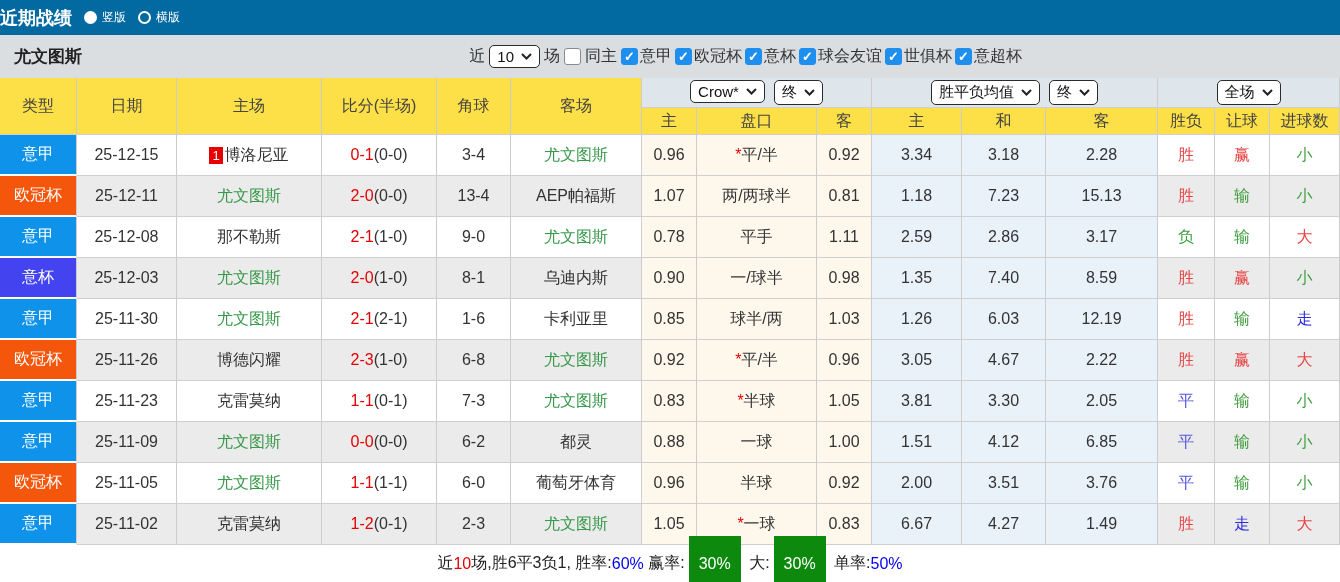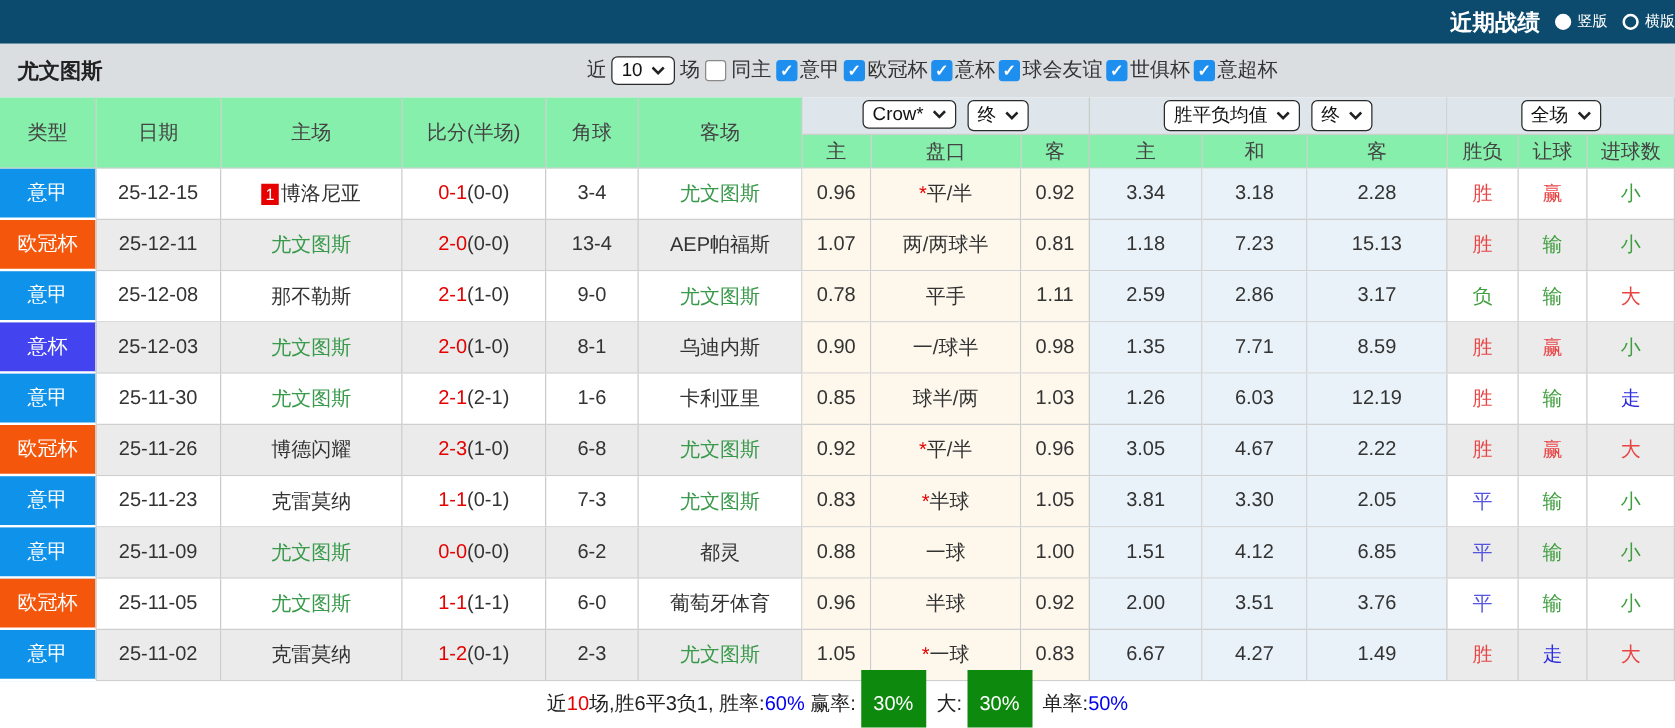"近期战绩" .topbar { background: #0c4a6e -> #0369a1; justify-content: flex-end -> flex-start }
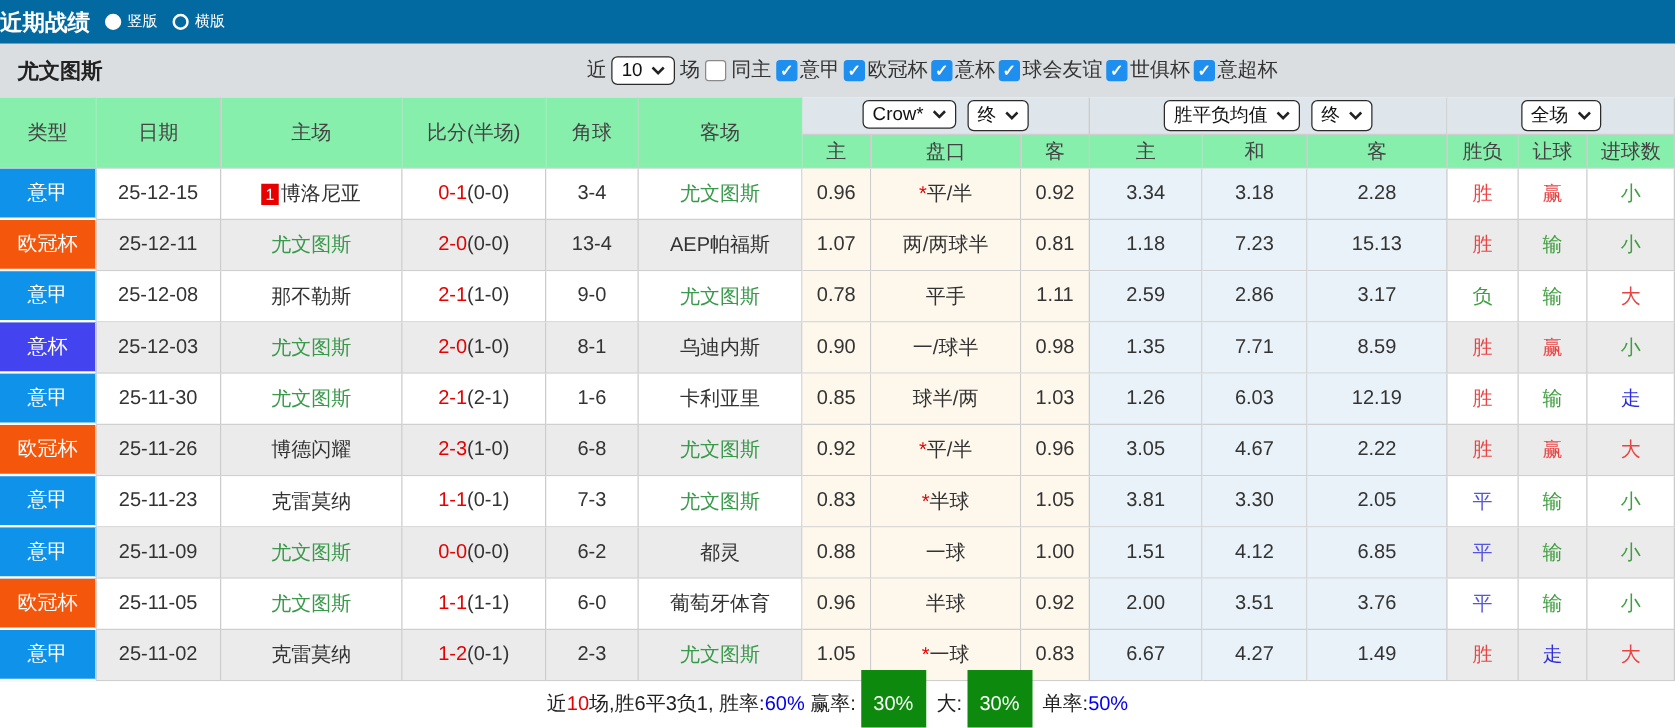"类型" thead th { background: #86efac -> #fde047 }
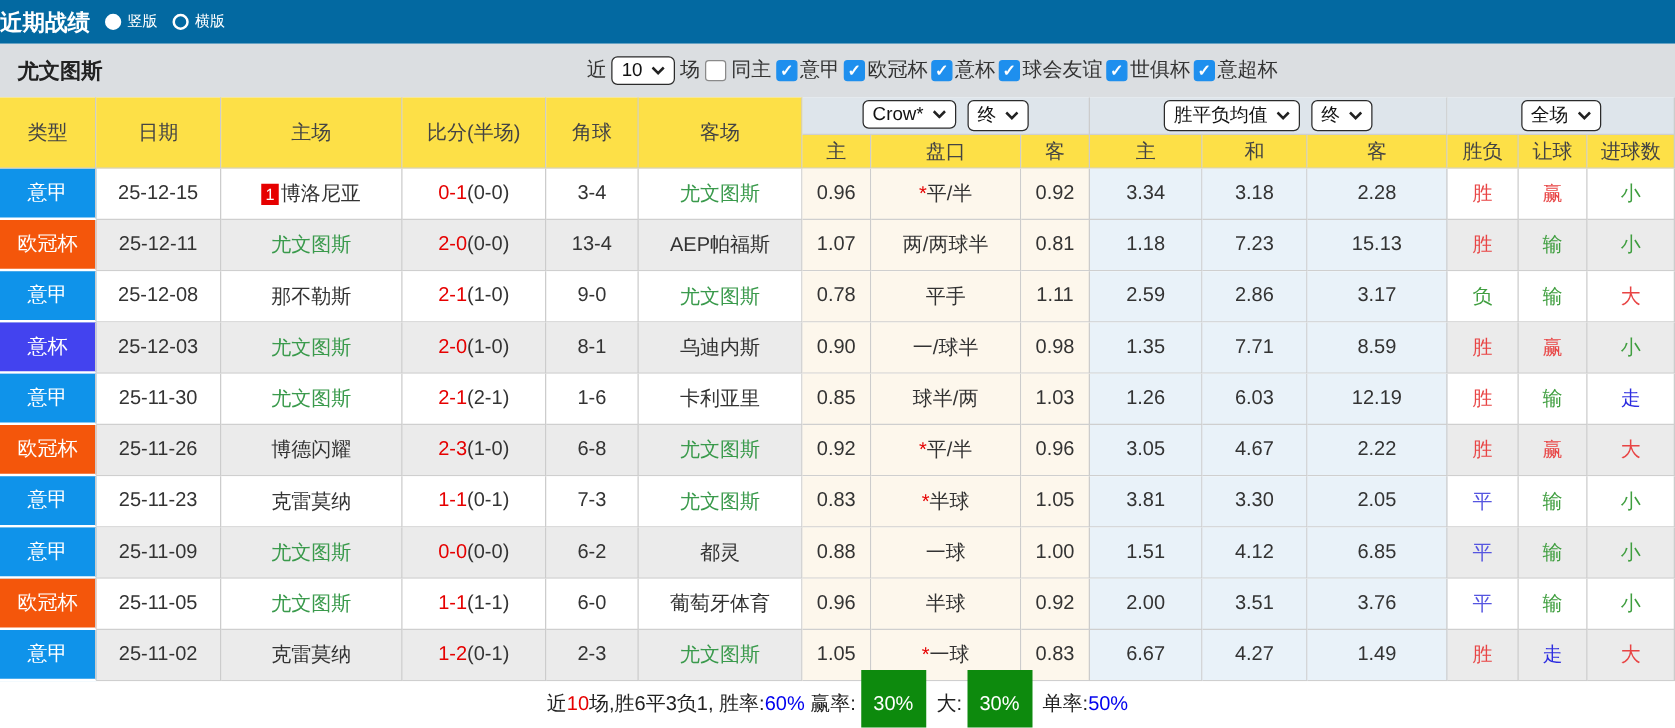"7.71" td.avg { text: 7.71 -> 7.40 }
